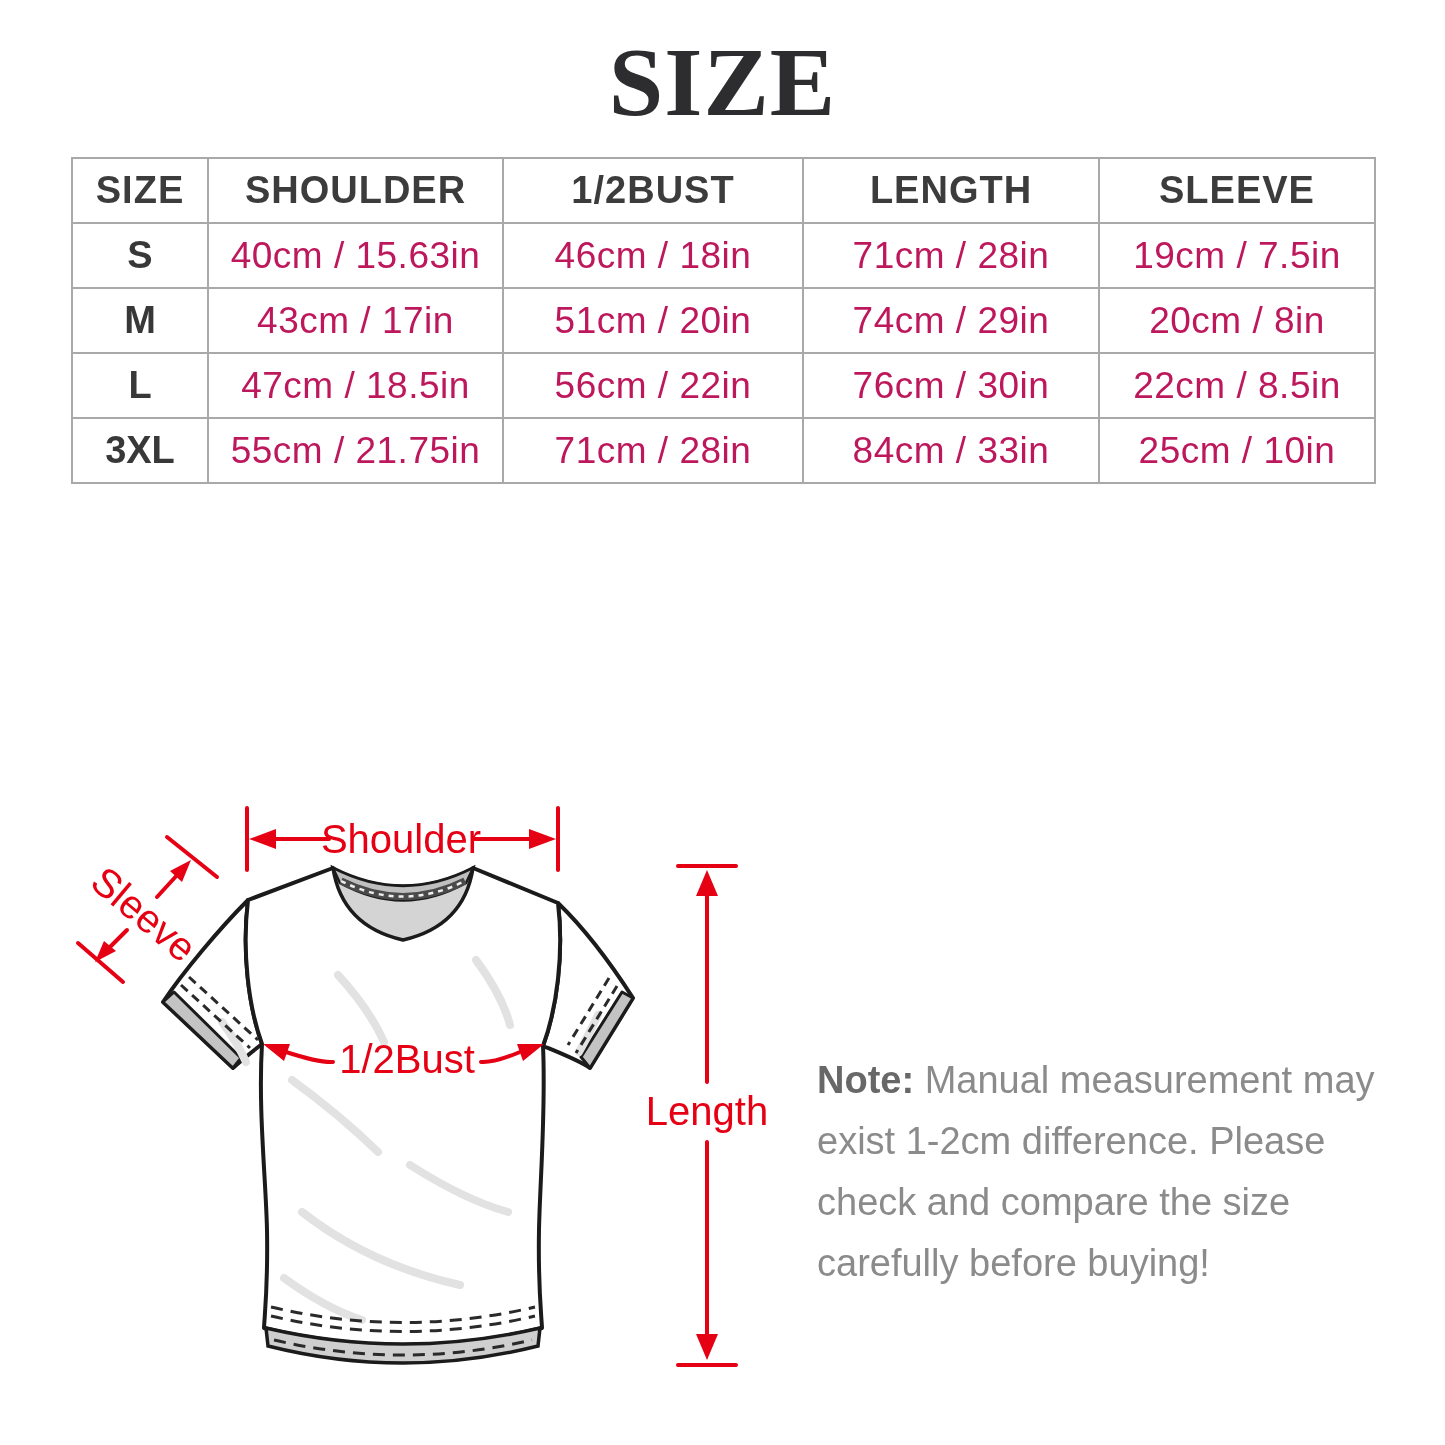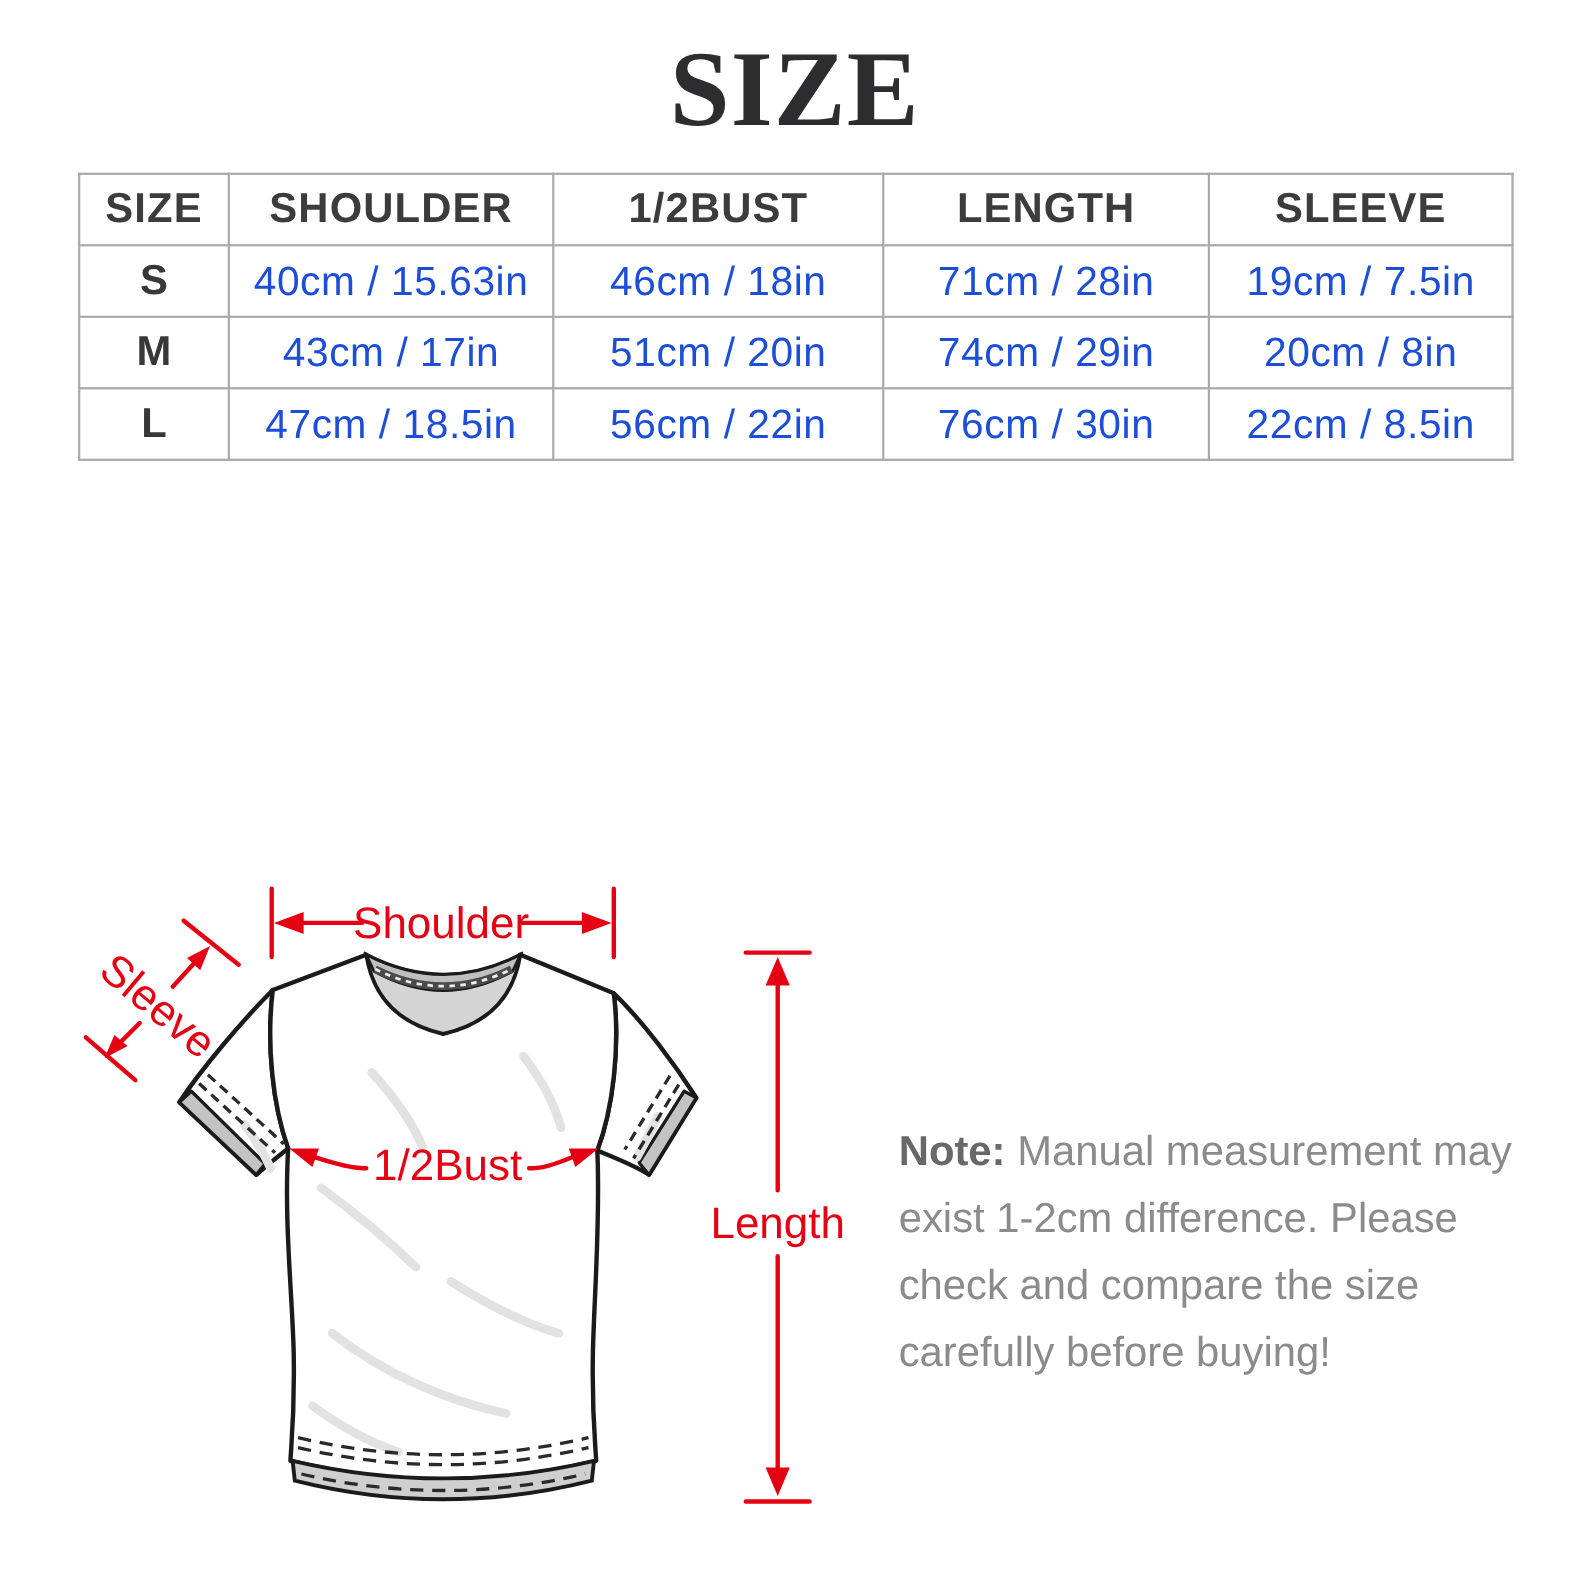"40cm / 15.63in" td.measurement-cell { color: #1d4ed8 -> #be185d }
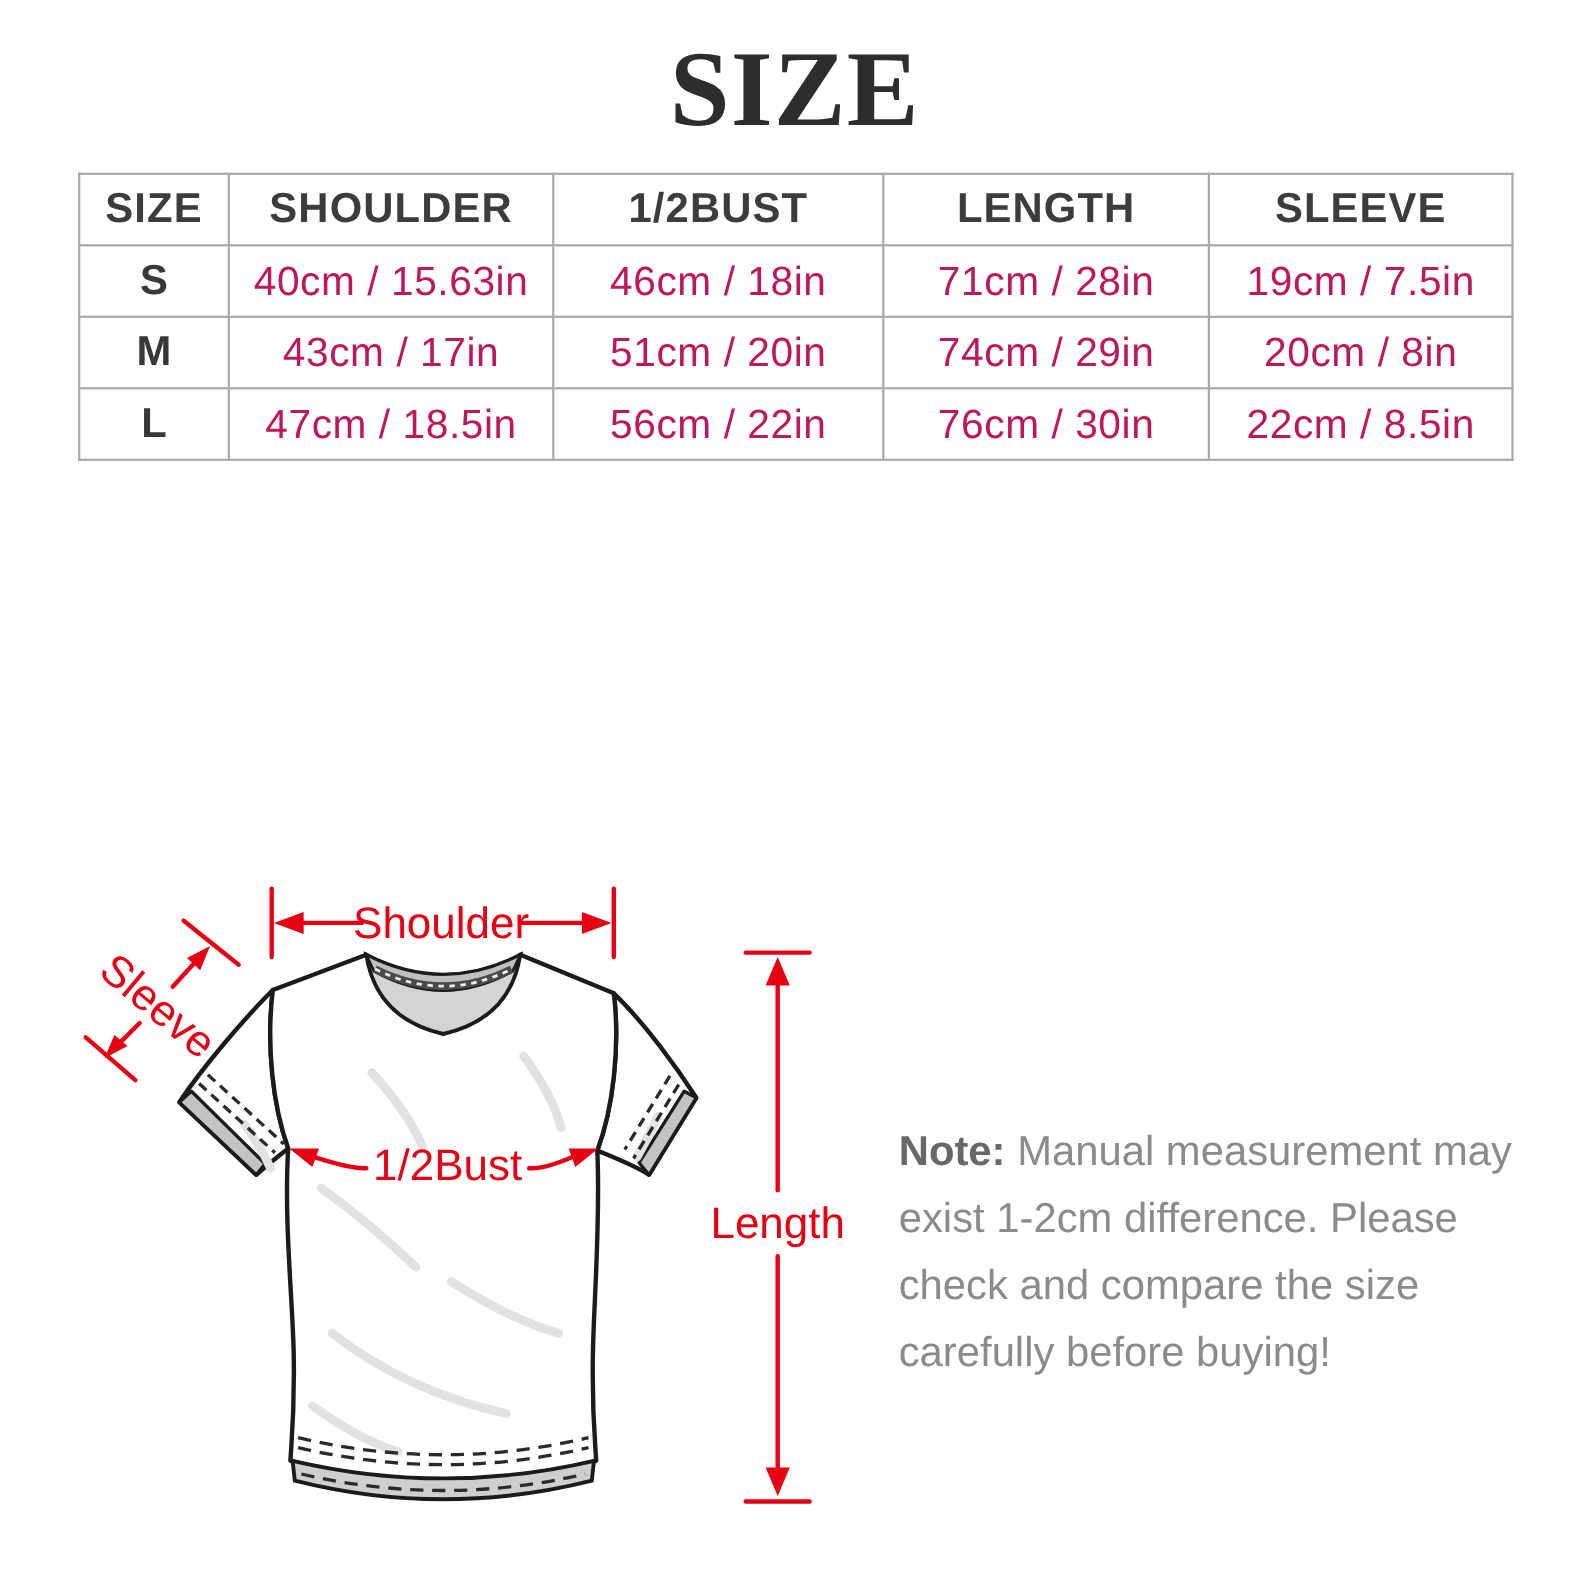"3XL" tr { html: none -> <tr> <td>3XL</td> <td>55cm / 21.75in</td> <td>71cm / 28in</td> <td>84cm / 33in</td> <td>25cm / 10in</td> </tr> }
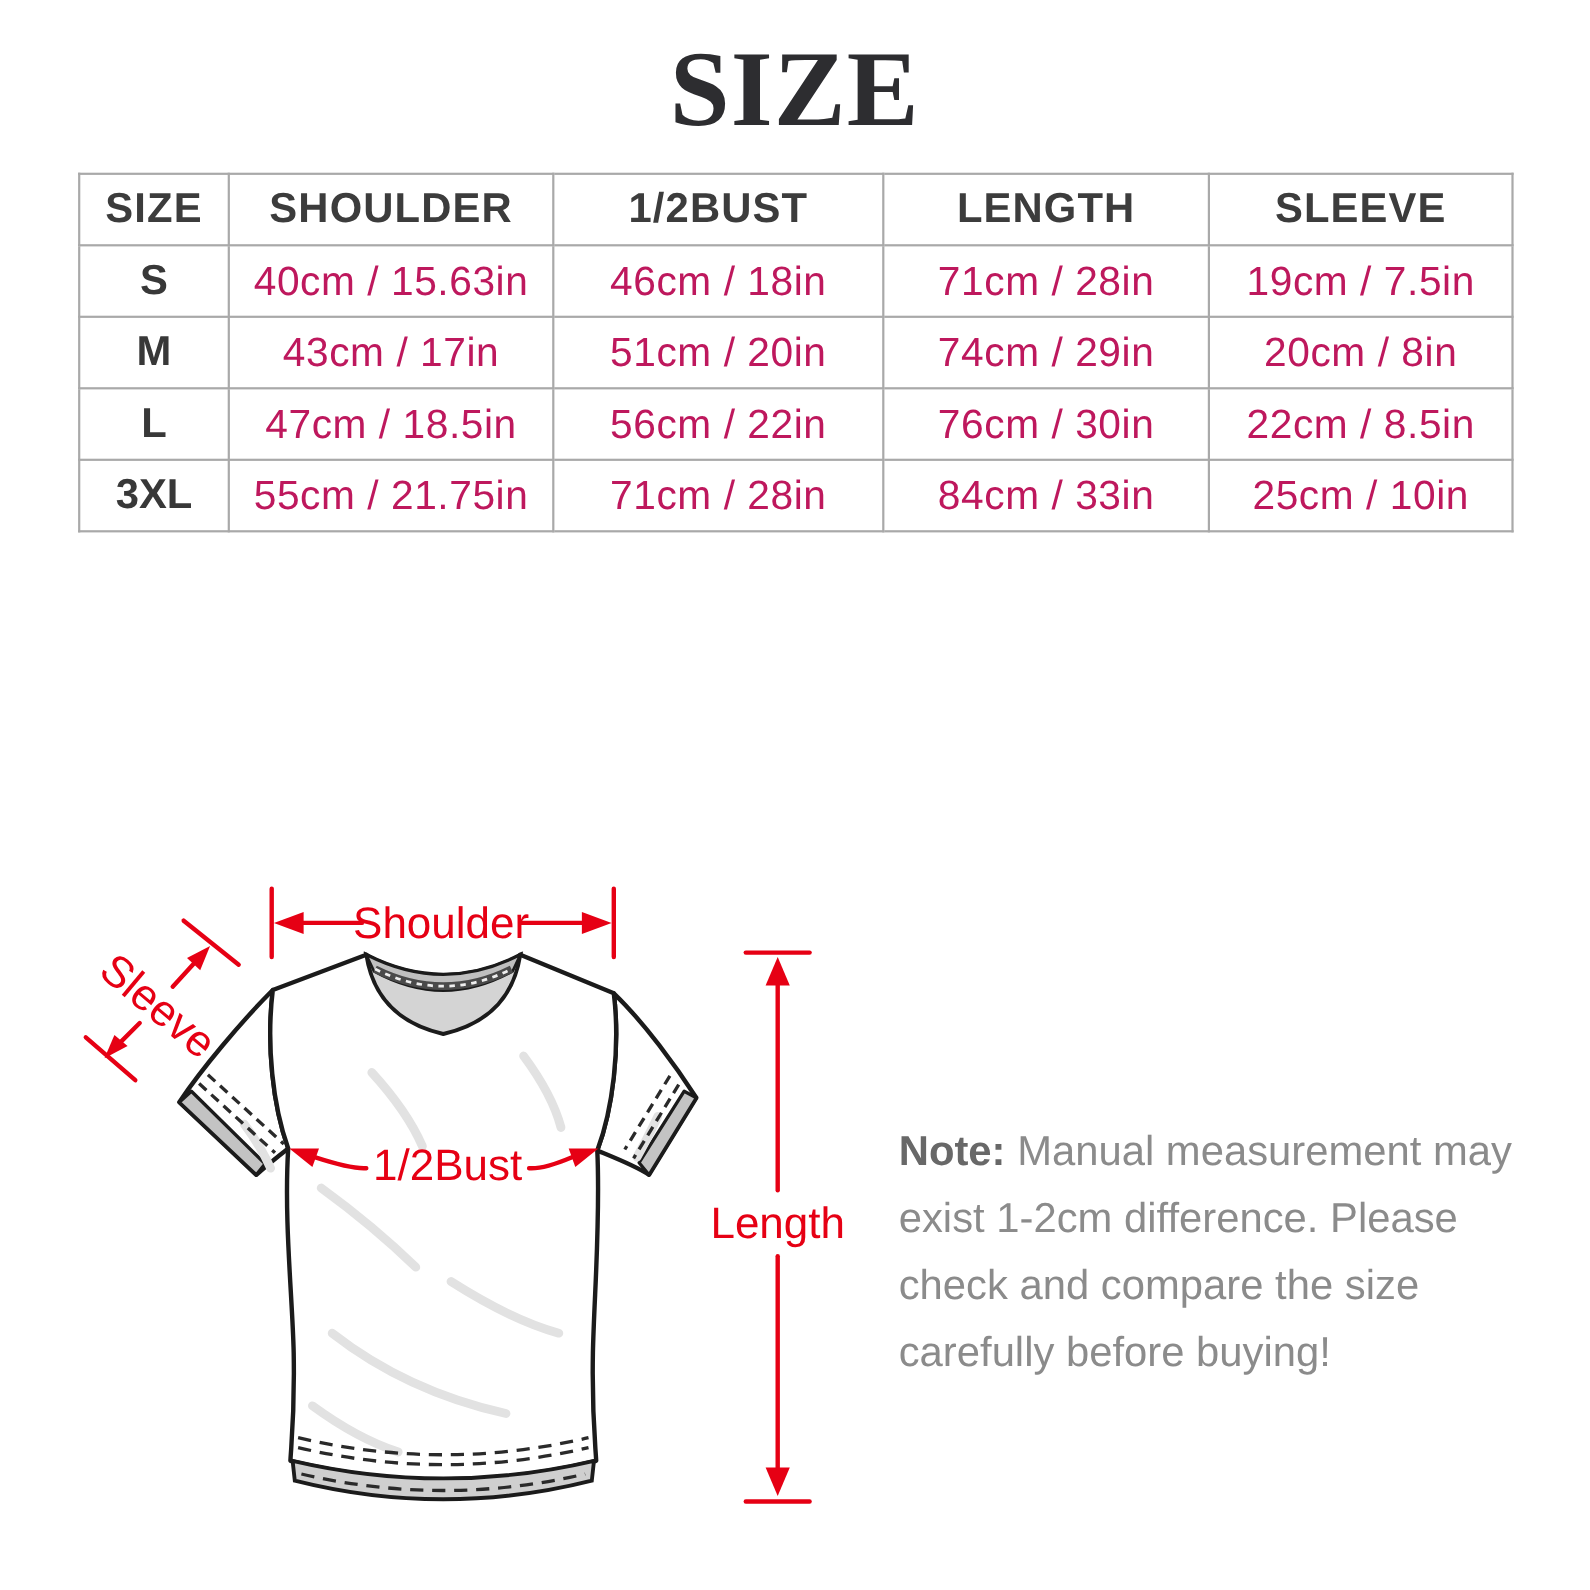"Note: Manual measurement may exist" .note-block { top: 979px -> 1012px }
